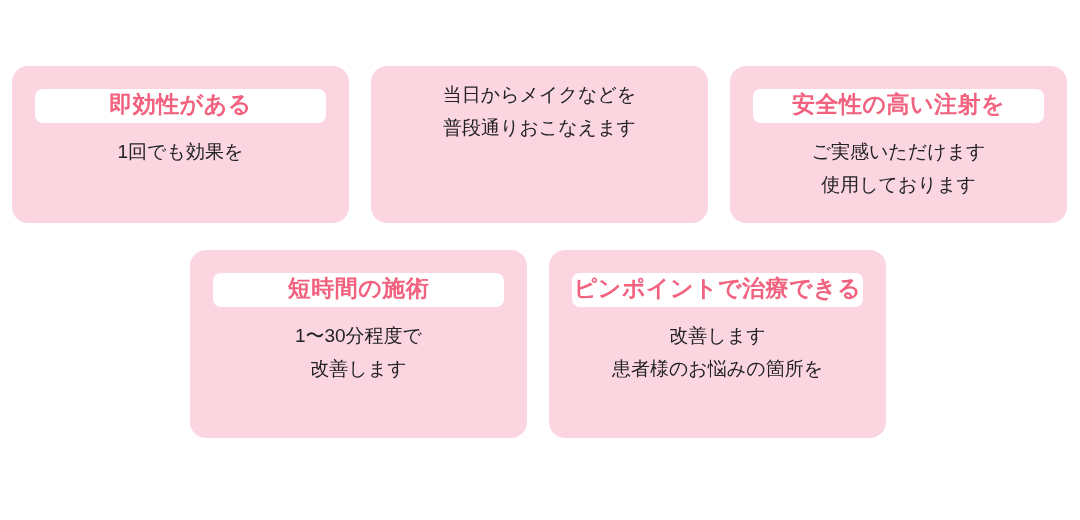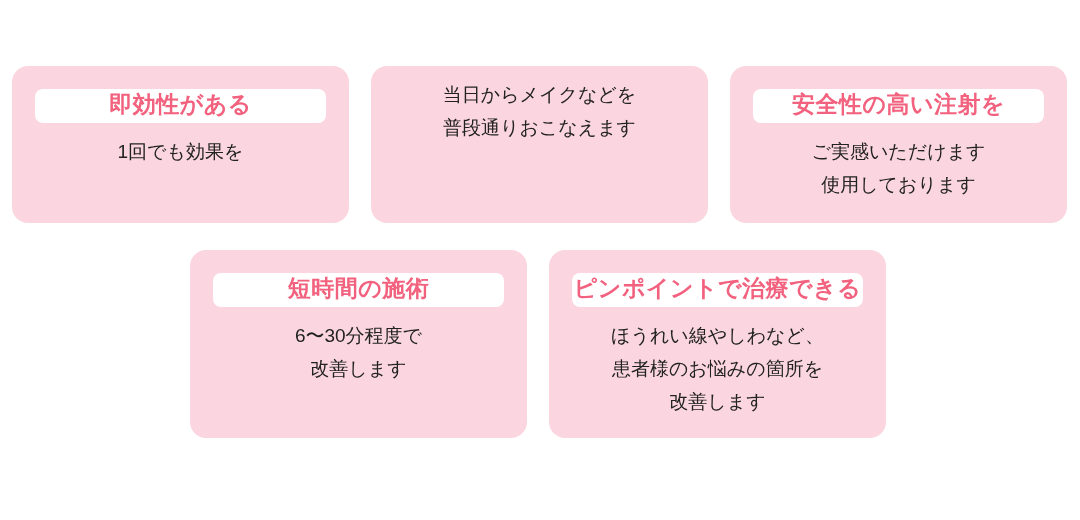"6〜30分程度で" div.body-line { text: 6 -> 1 }
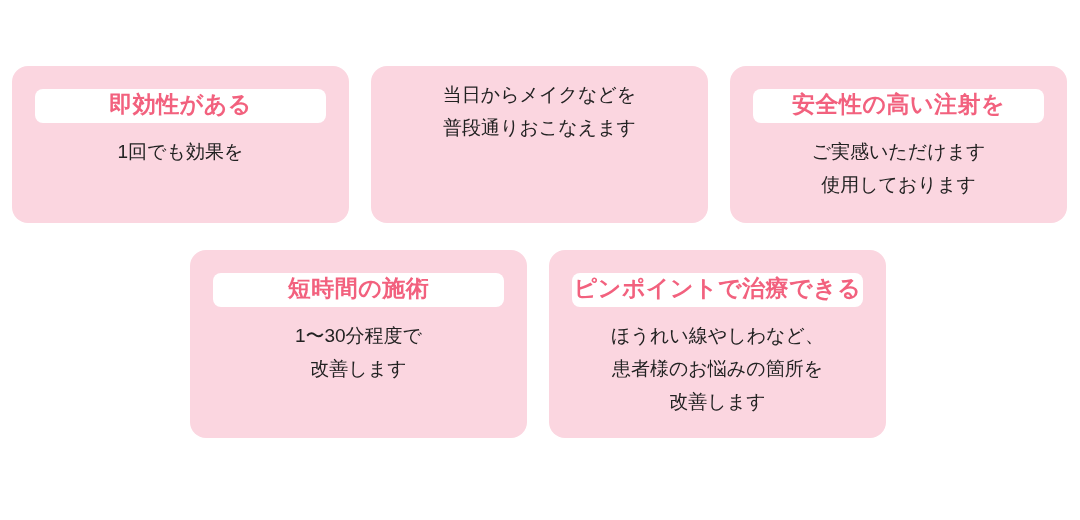"ほうれい線やしわなど、" div.body-line { html: <div>ほうれい線やしわなど、</div> -> none }
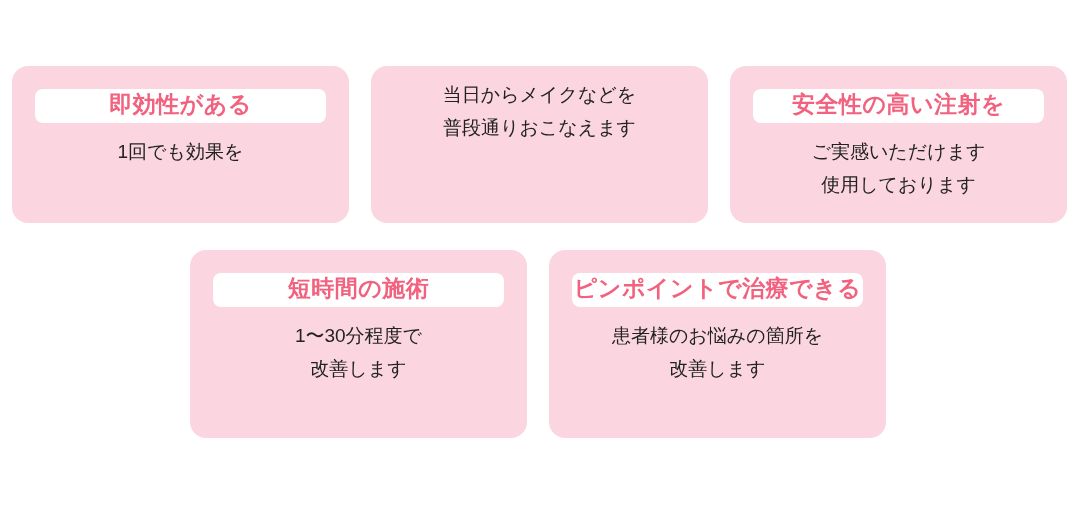"患者様のお悩みの箇所を" div.body-line { order: before "改善します" -> after "改善します" }
